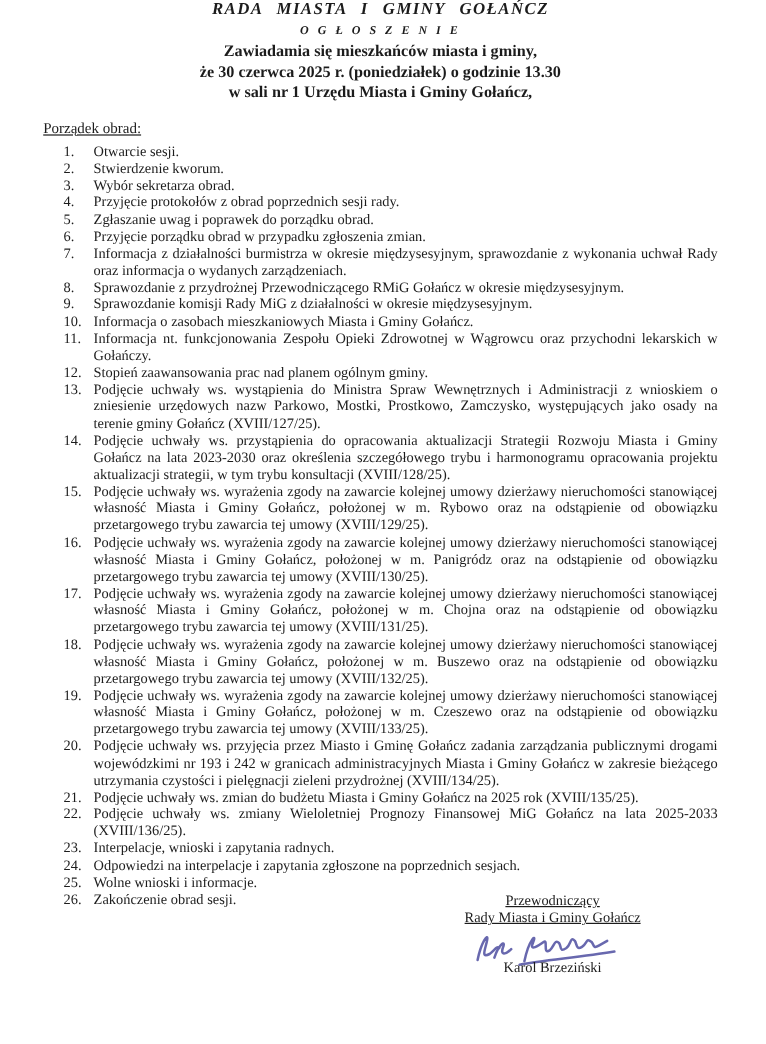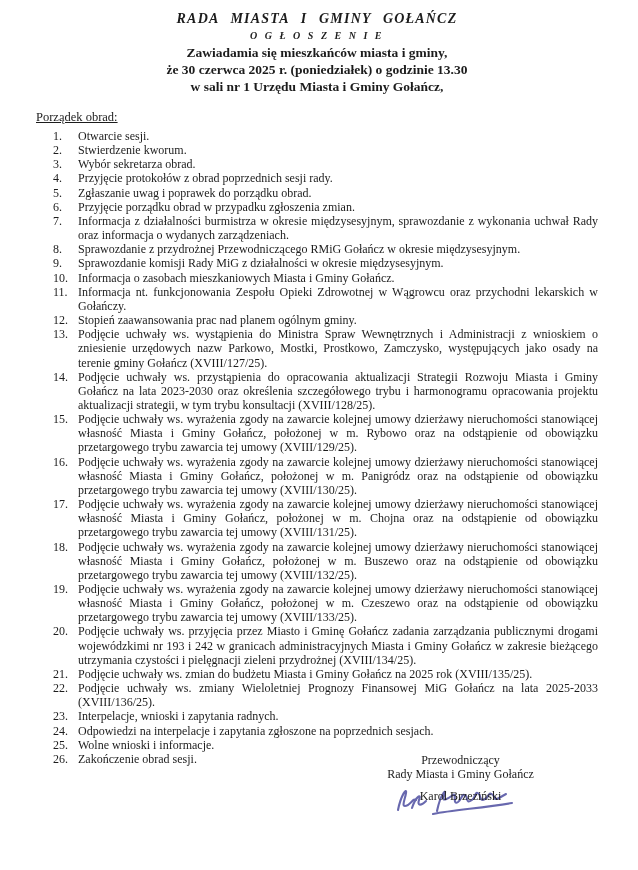"RADA MIASTA I GMINY GOŁAŃCZ" .page { padding: 10px 40px 0 36px -> 0 40px 0 36px }
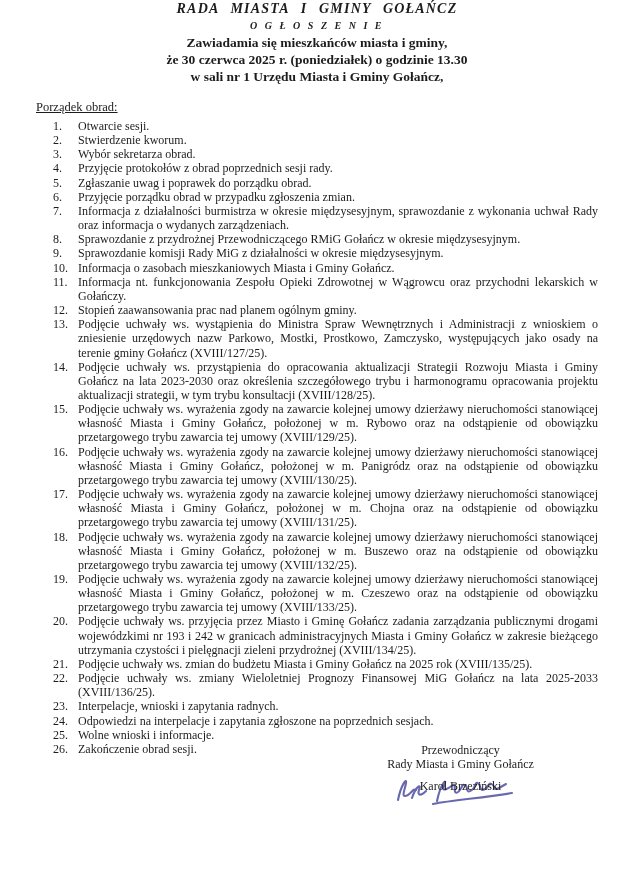"Przewodniczący" .sig-block { text-decoration: none -> underline }
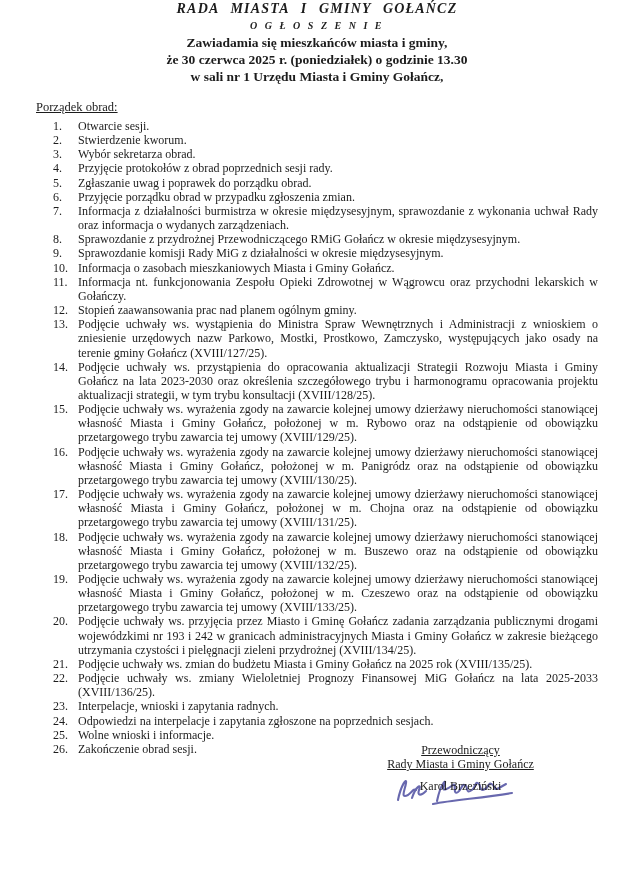"Karol Brzeziński" .sig-name { top: 8px -> 28px }
